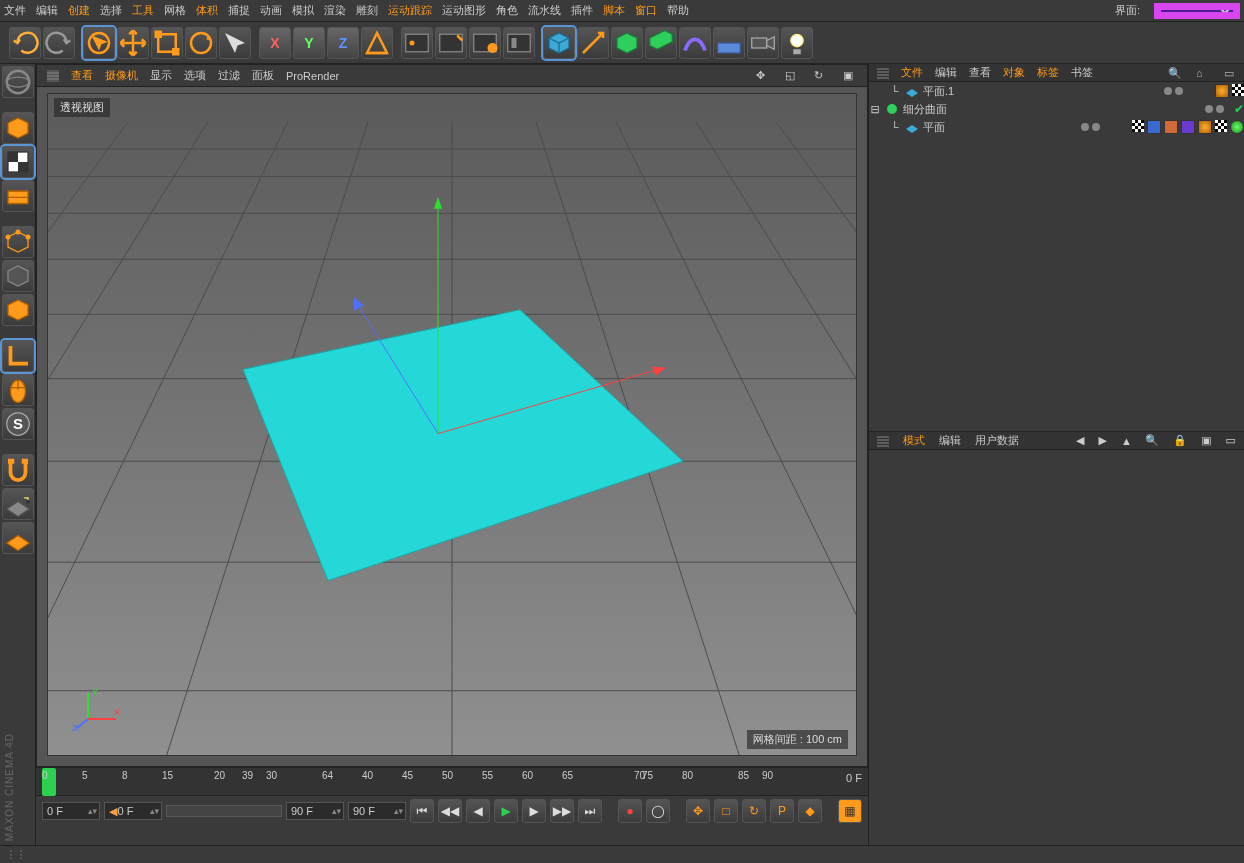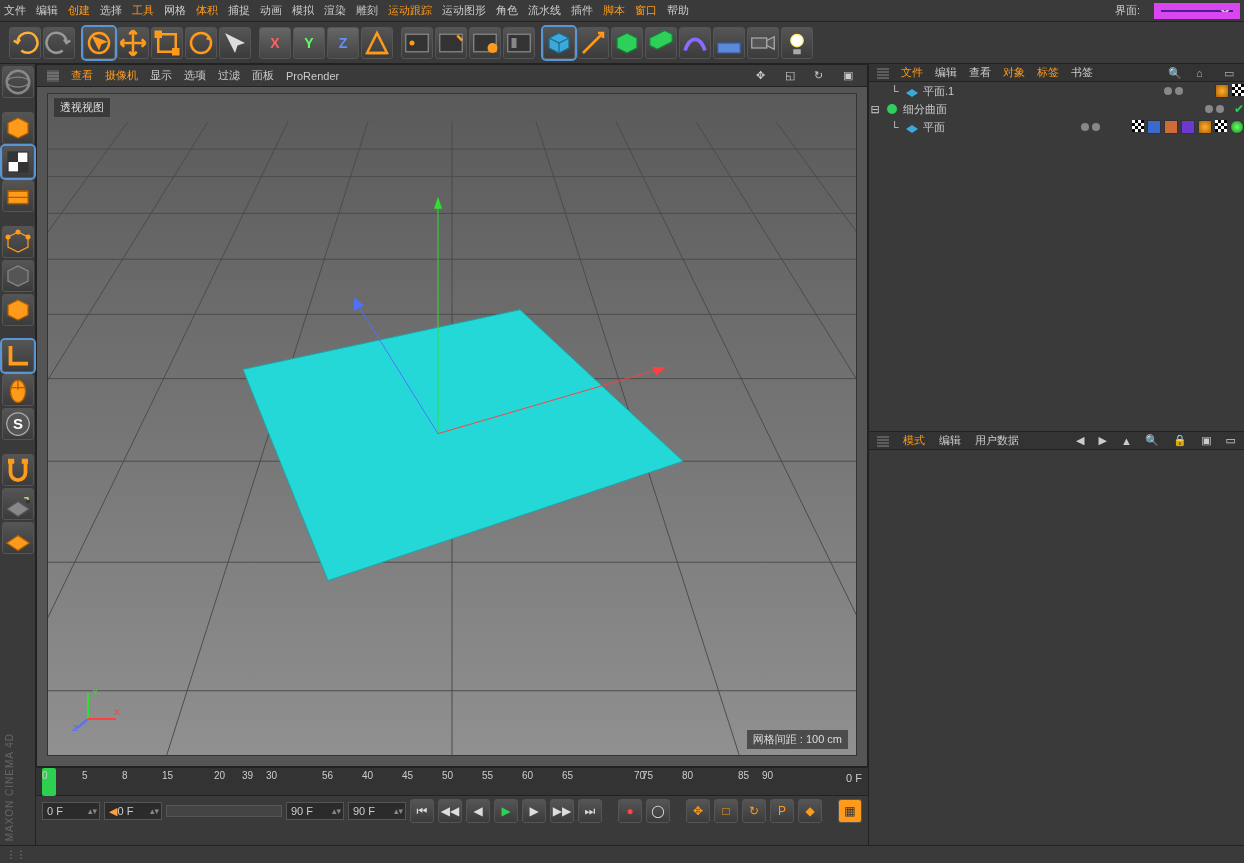"56" span.ticklabel { text: 56 -> 64 }
